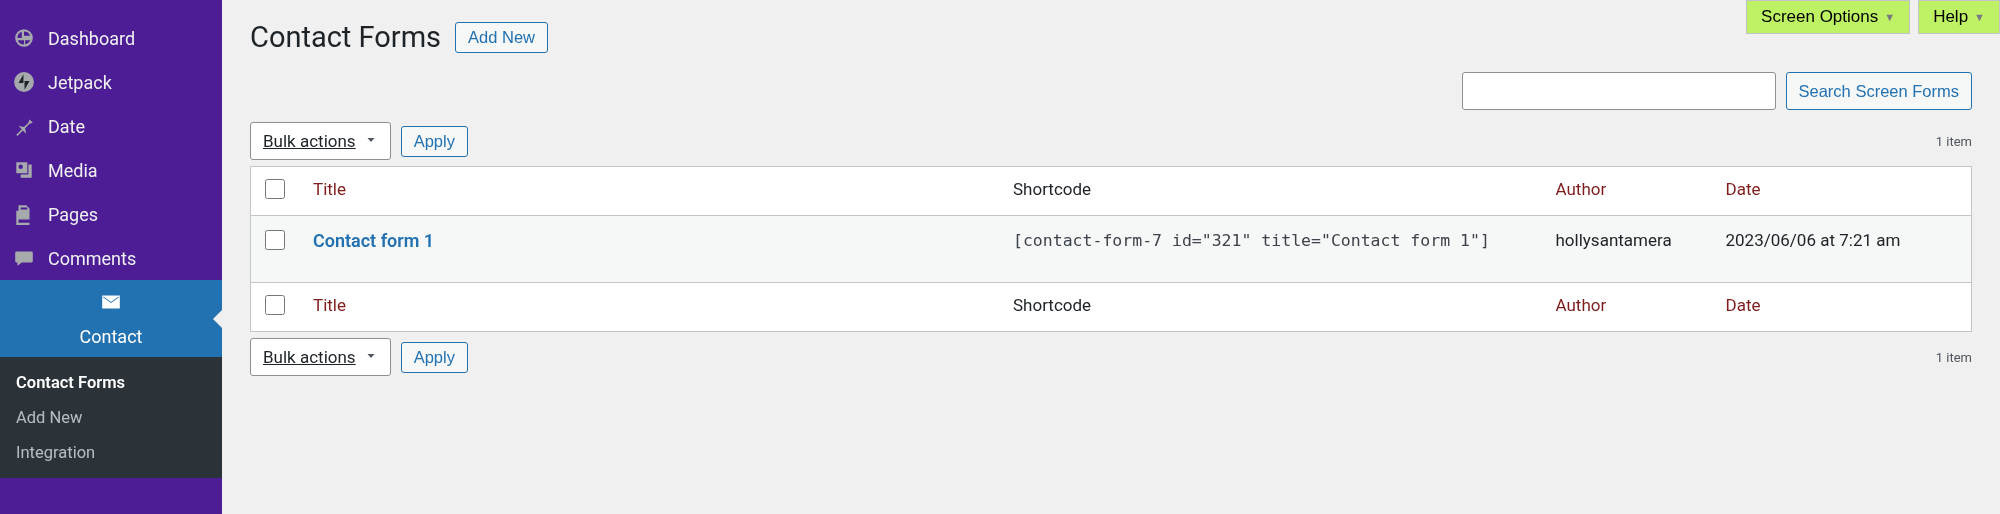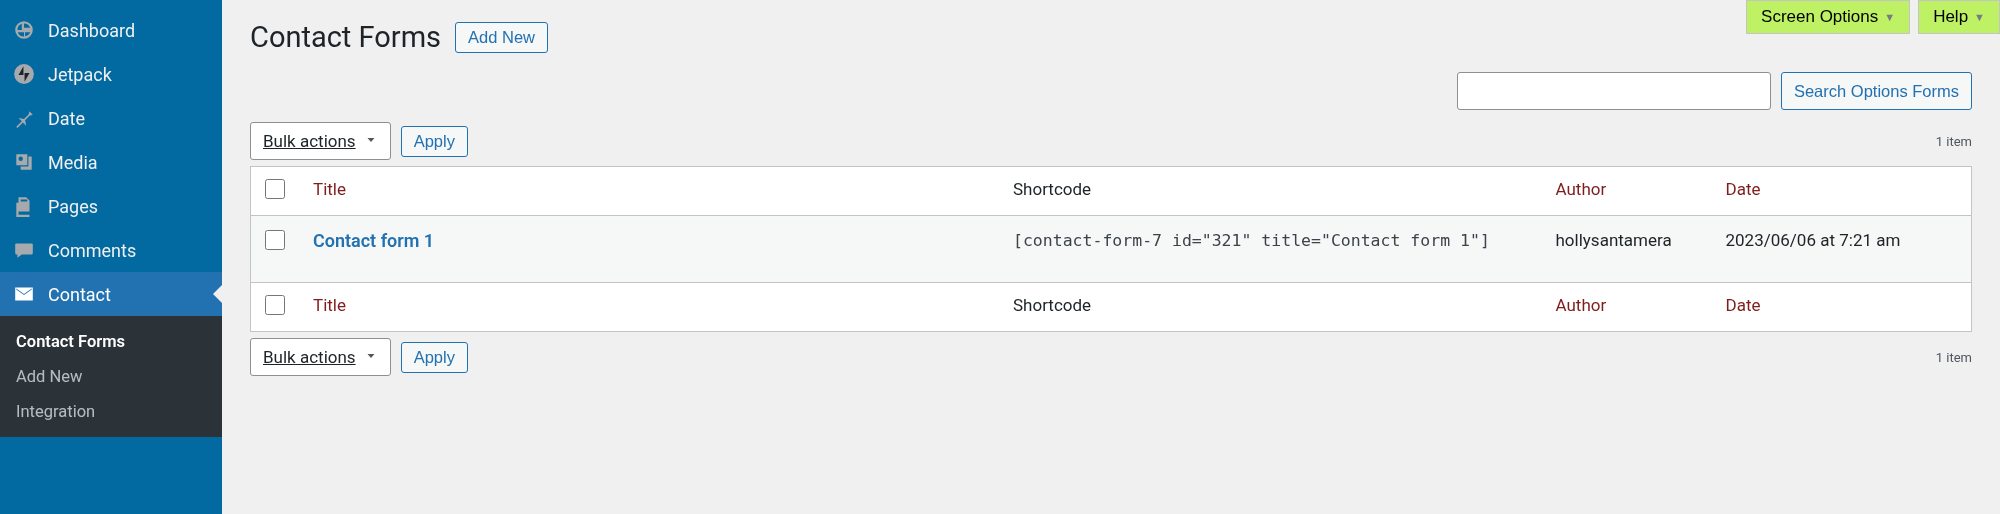"Dashboard" .sidebar { background: #0369a1 -> #4c1d95; padding-top: 8px -> 16px }
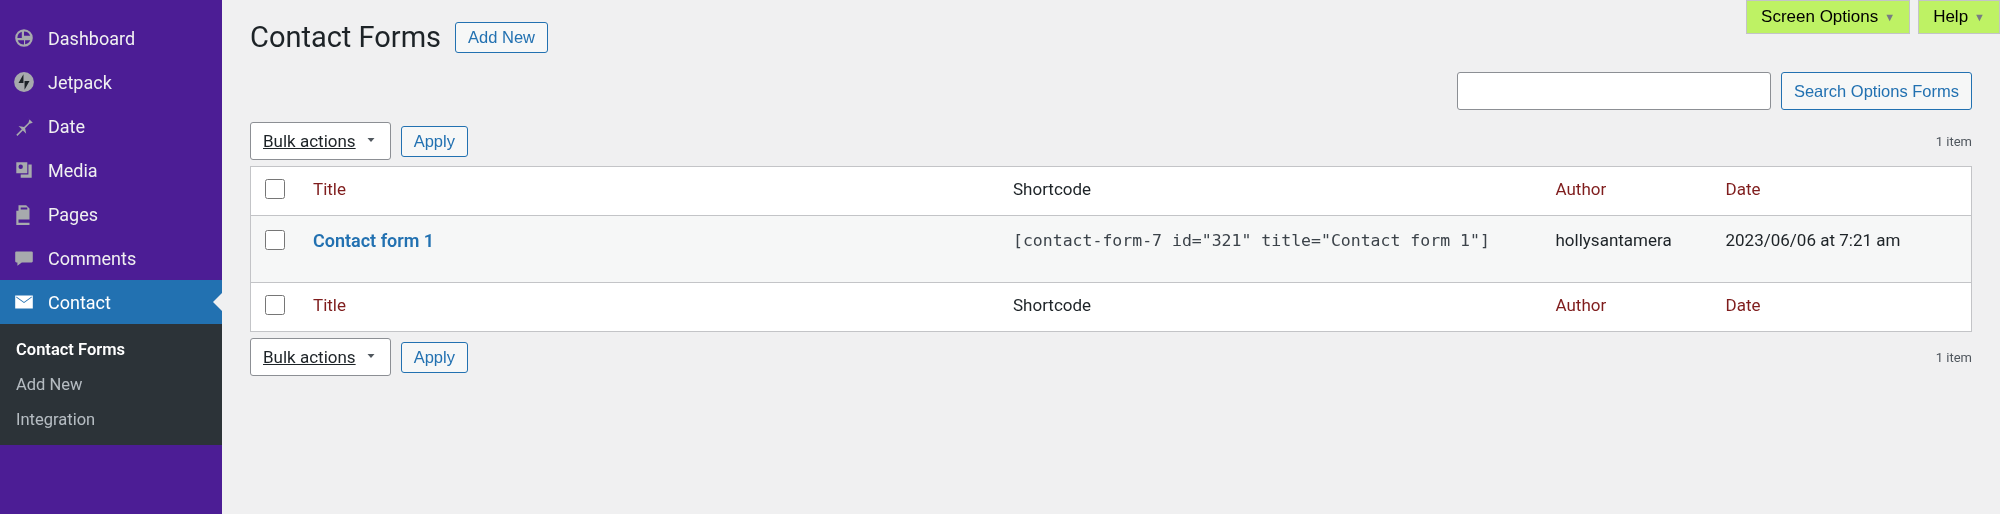"Search Options Forms" button.btn-outline { text: Options -> Screen }
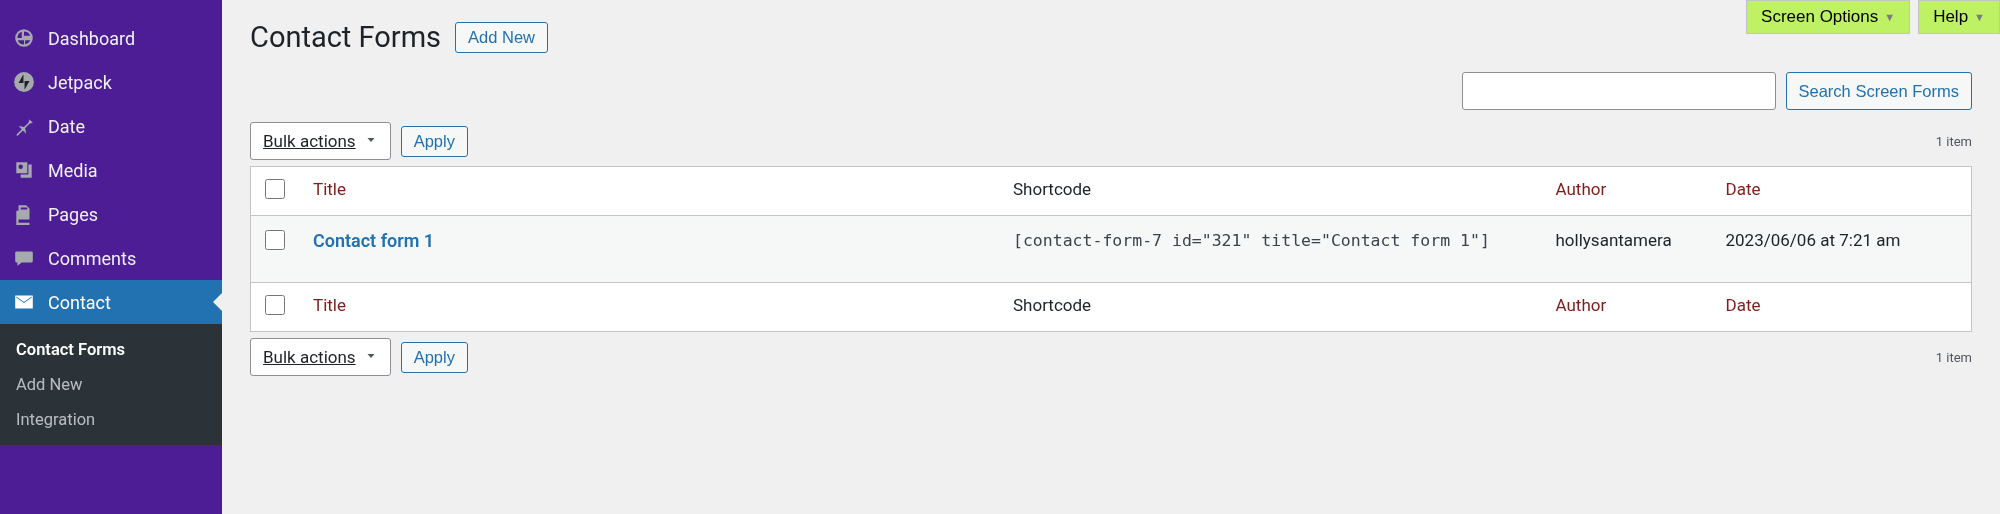"Contact" .menu-item.active { flex-direction: none -> column }
